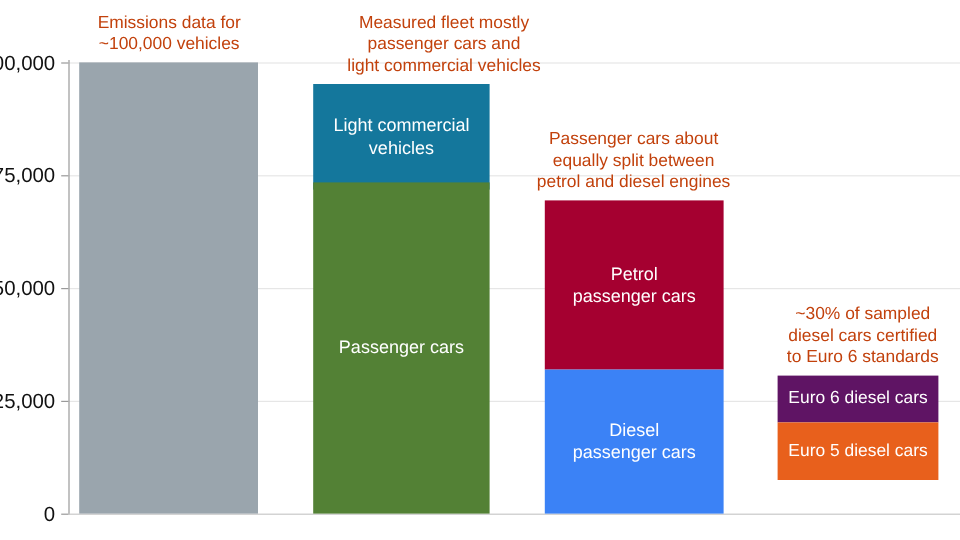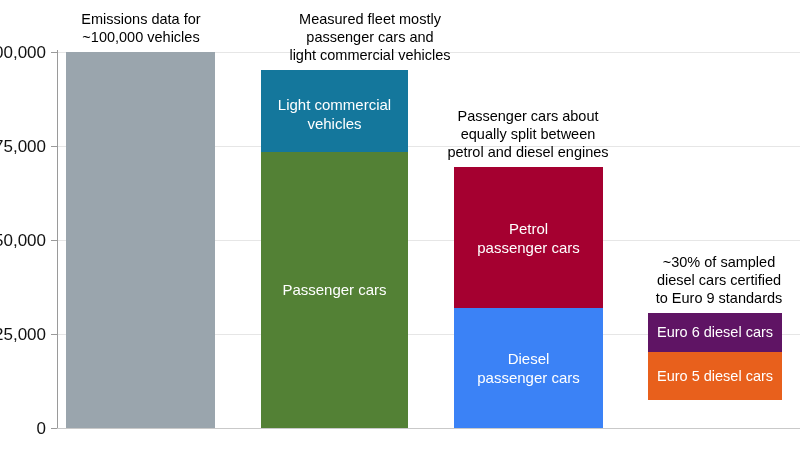"Emissions data for" .annotation { color: #000000 -> #c2410c }
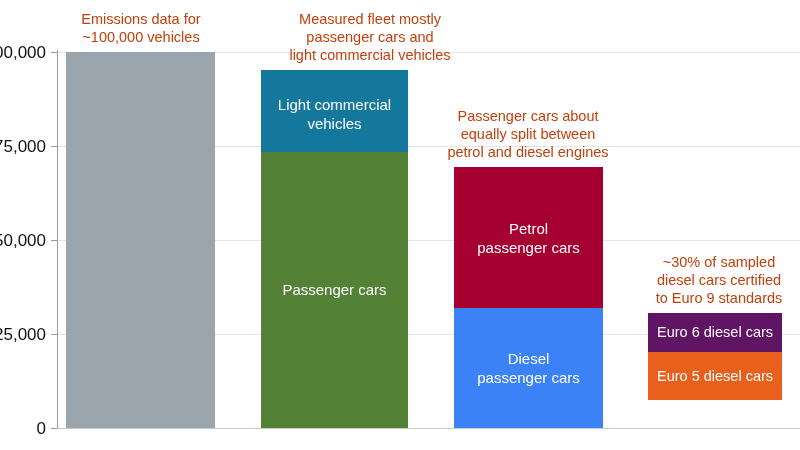"~30% of sampled" div.annotation { text: 9 -> 6 }
